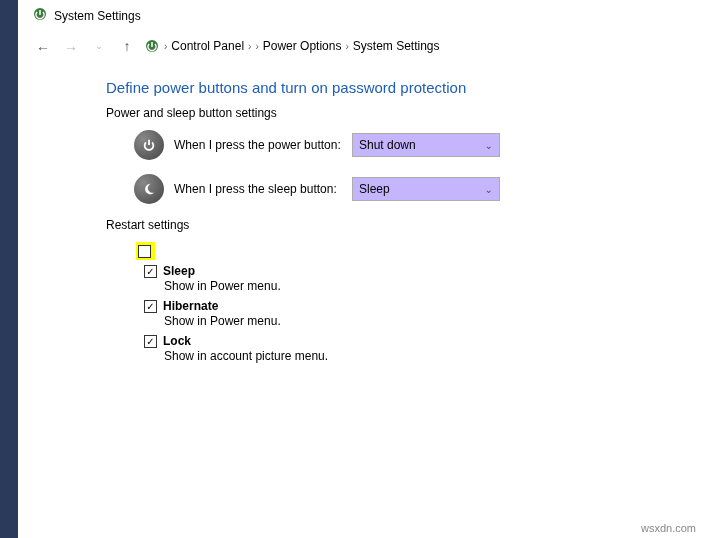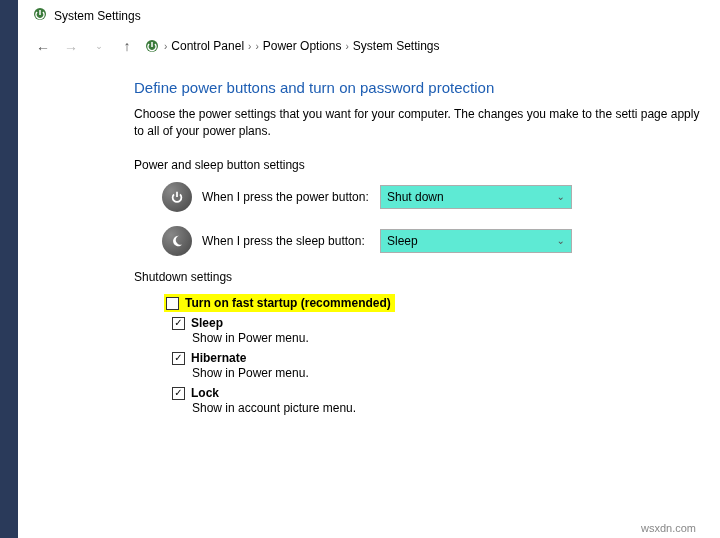"Define power buttons and turn" .content { margin-left: 28px -> none }
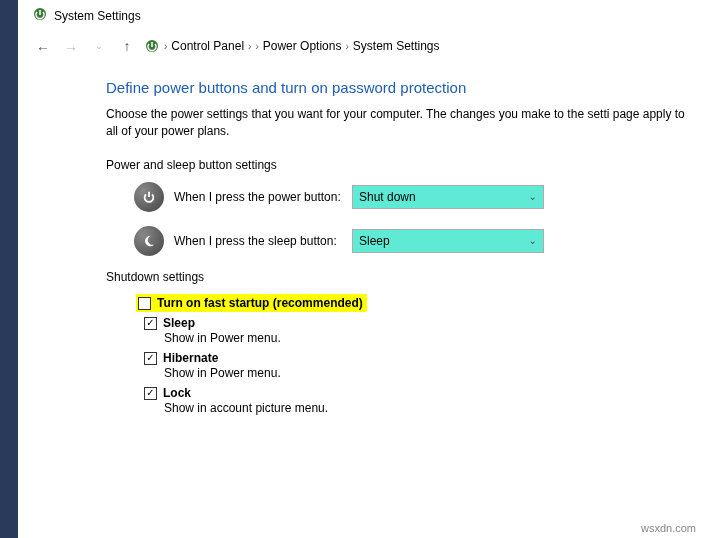"Choose the power settings that" p.subtext { html: <p>Choose the power settings that you want for your computer. The changes you make to the setti page apply to all of your power plans.</p> -> none }
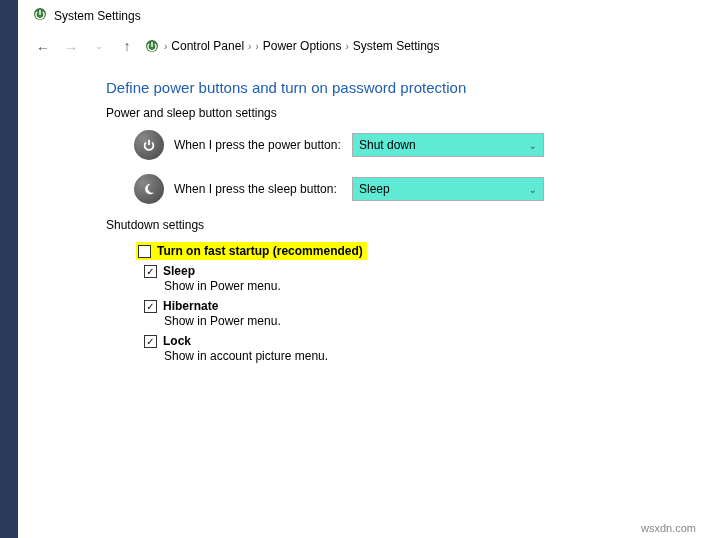"Shut down" .dropdown { background: #5eead4 -> #c4b5fd; width: 192px -> 148px }
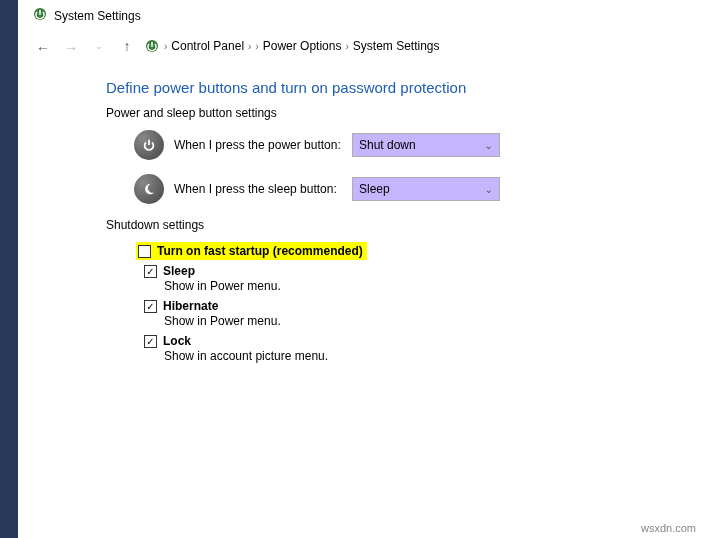"Shutdown settings" div.section-label { text: Shutdown -> Restart }
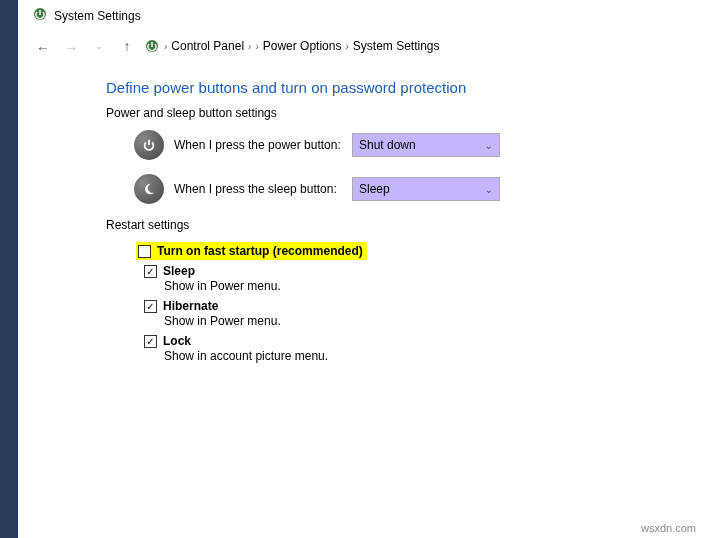"Turn on fast startup (recommended)" span.chk-label { html: <span>Turn on fast startup (recommended)</span> -> none }
